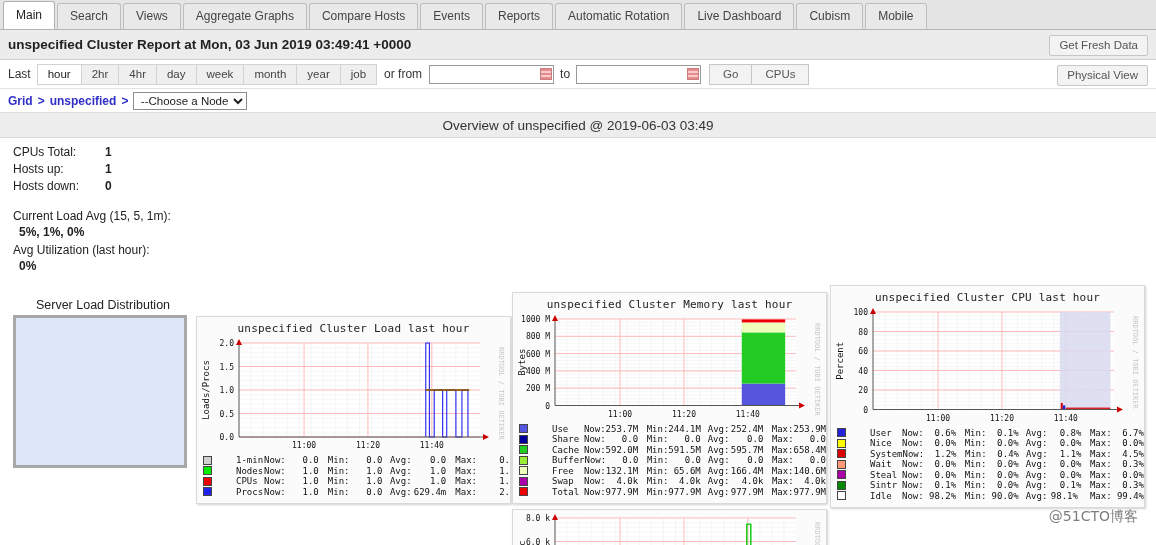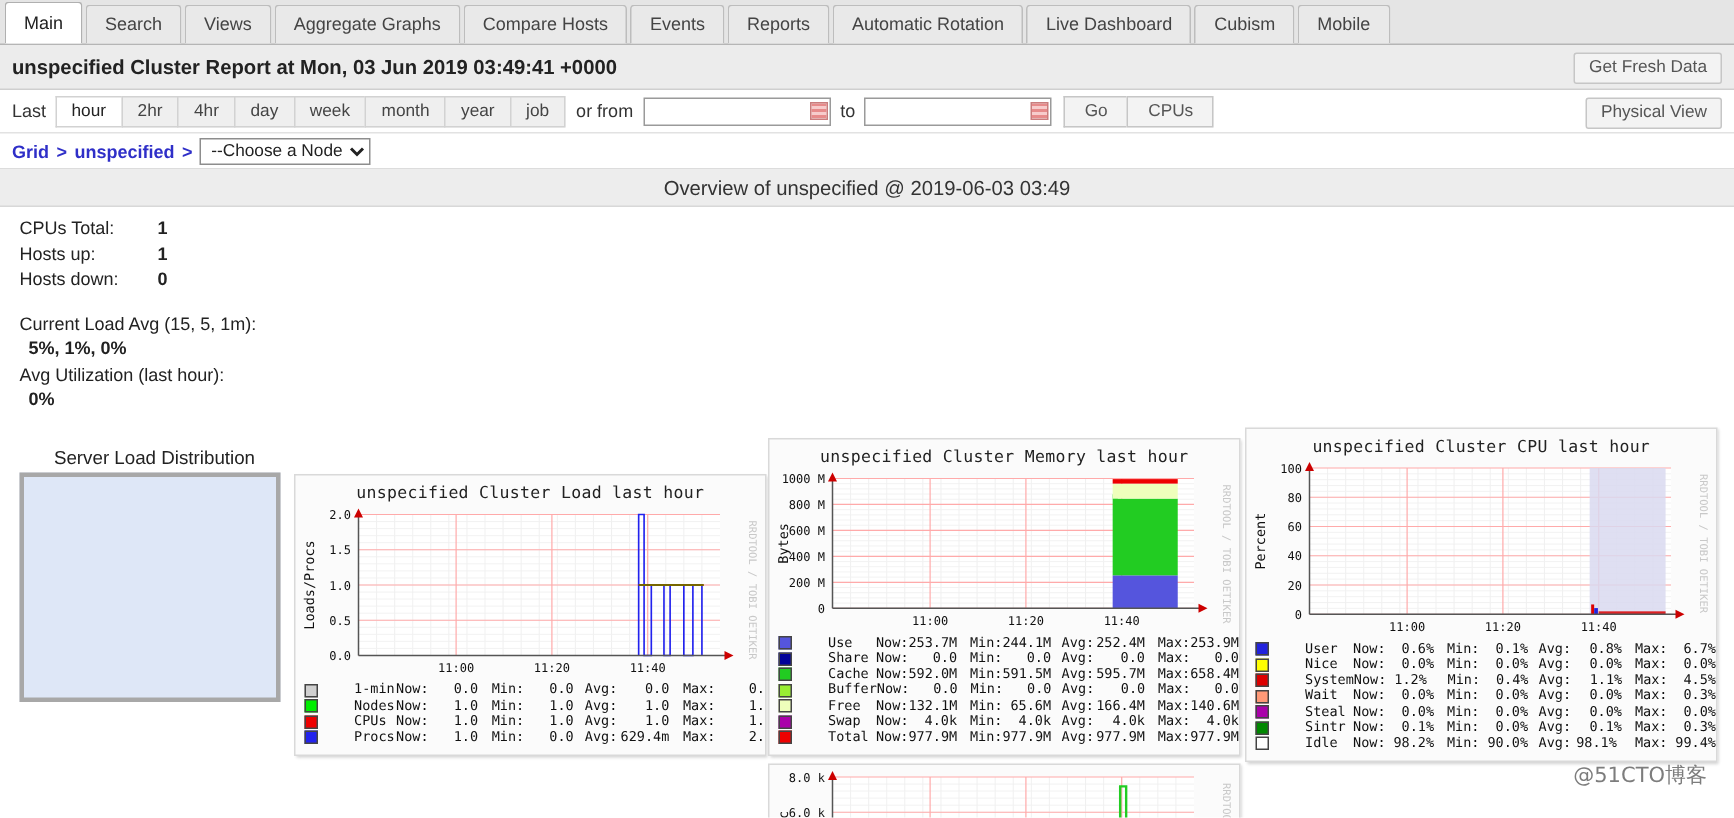"1.2%" span.lcell { text-align: center -> right }
